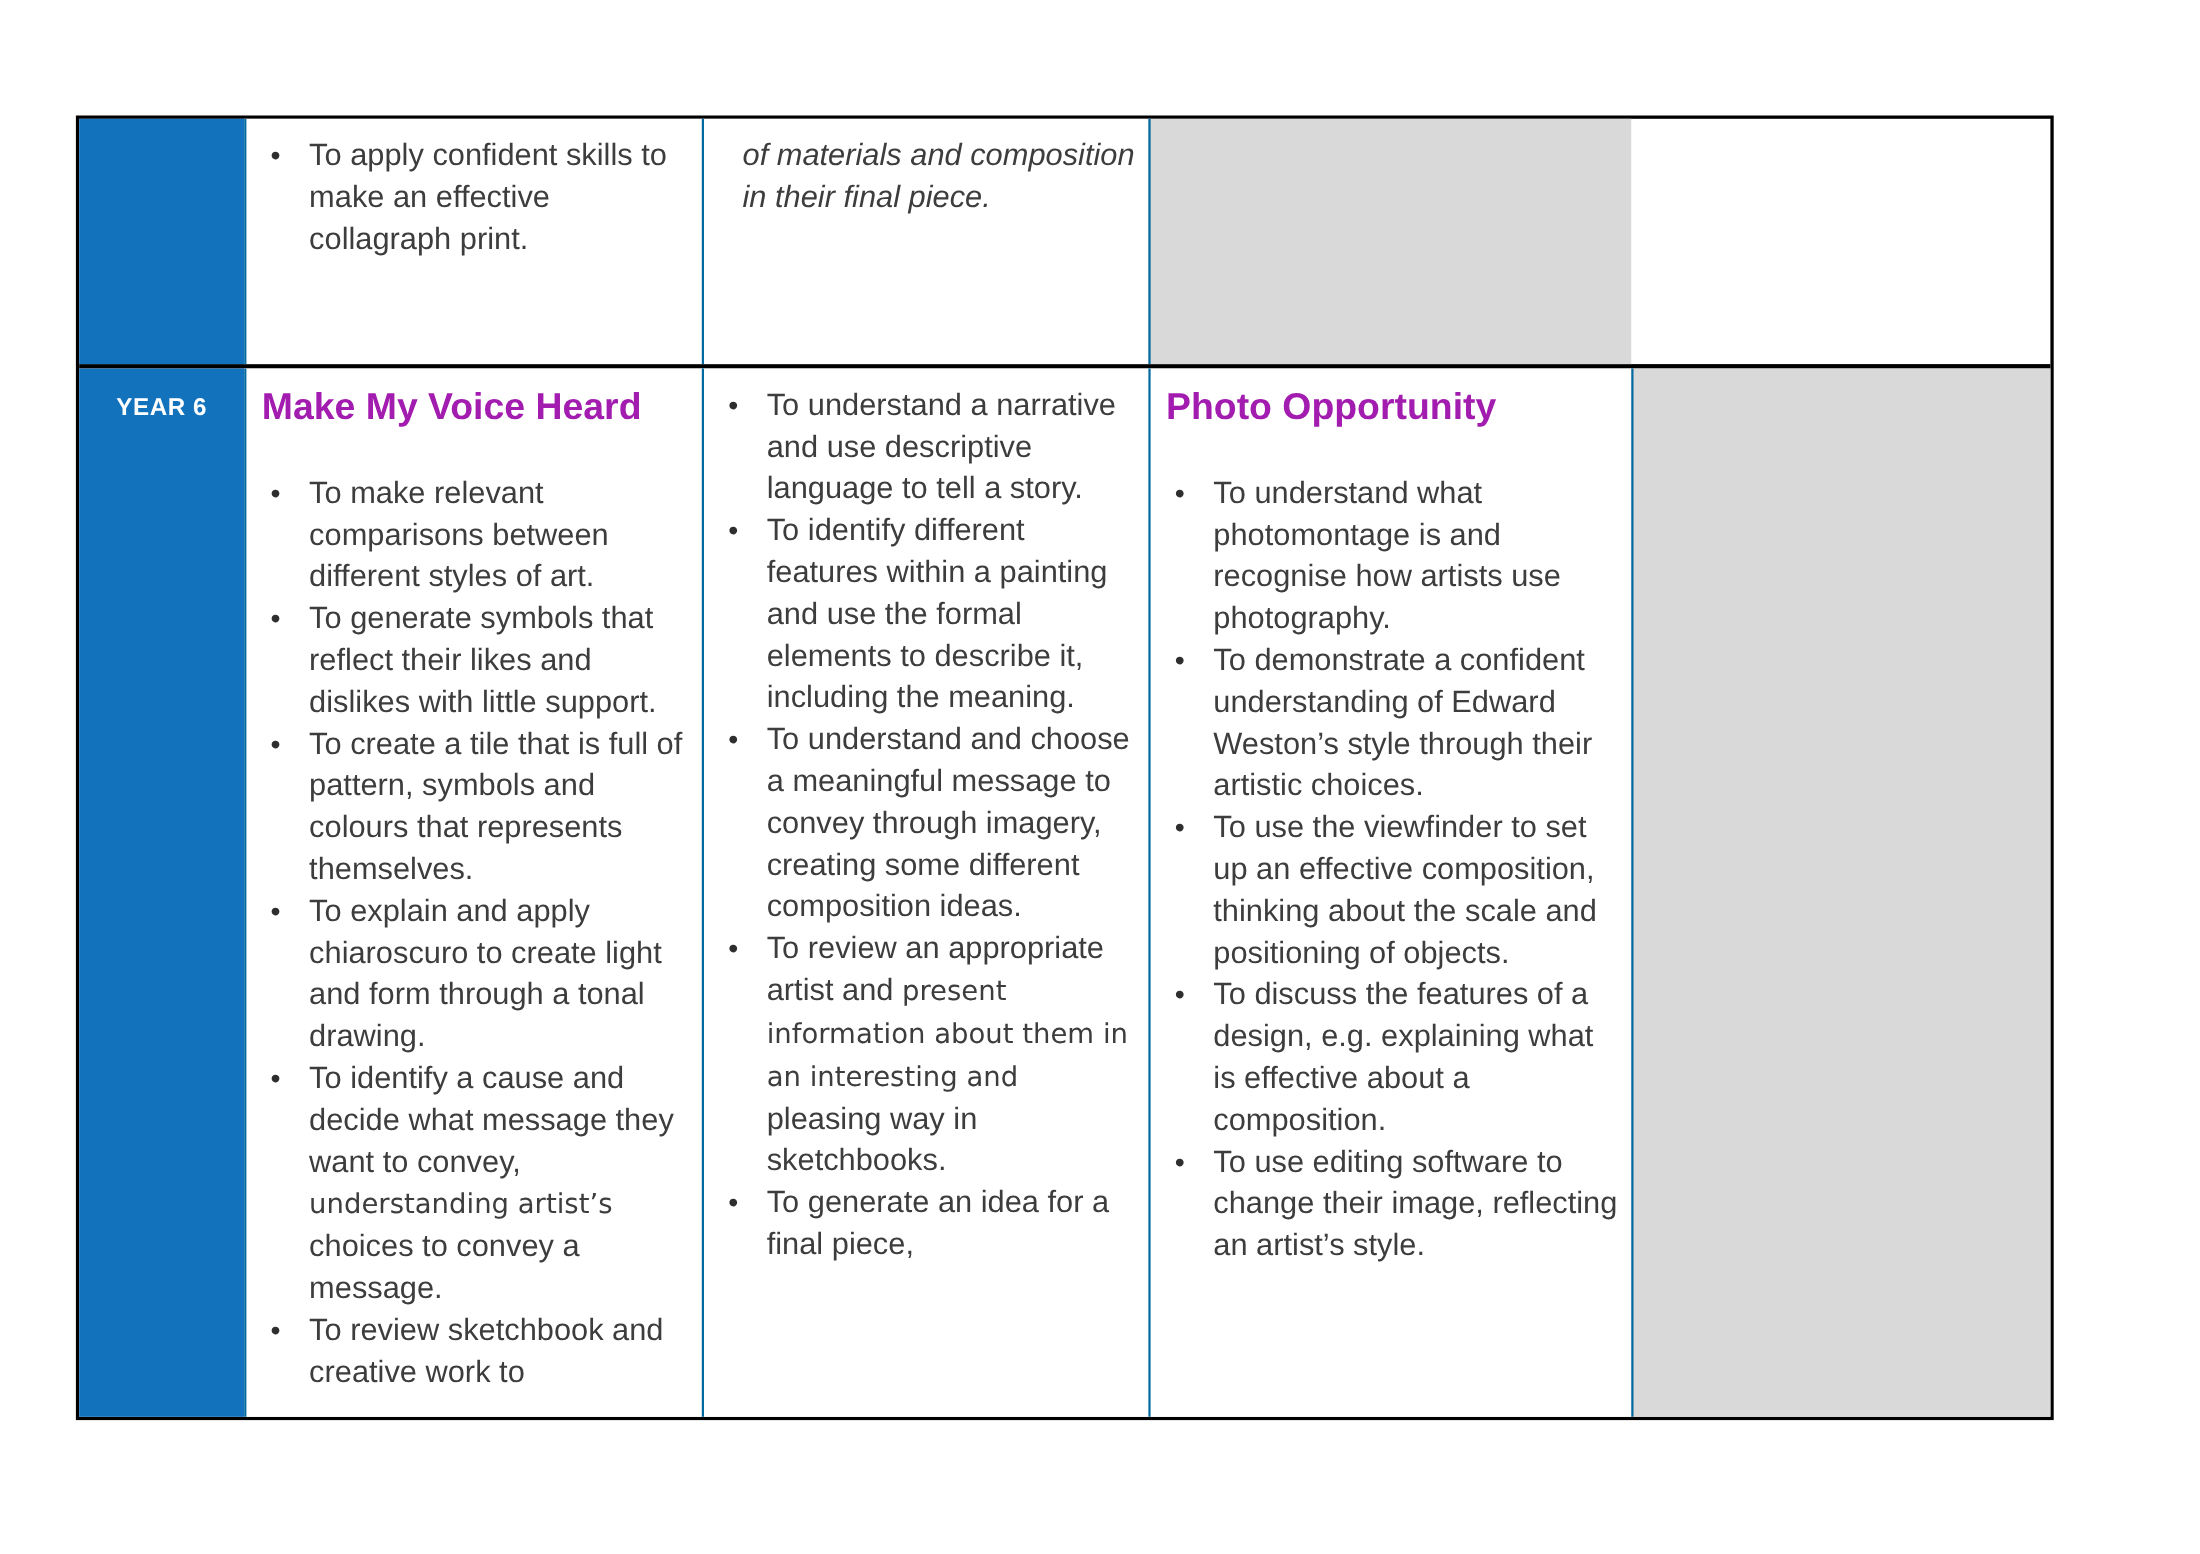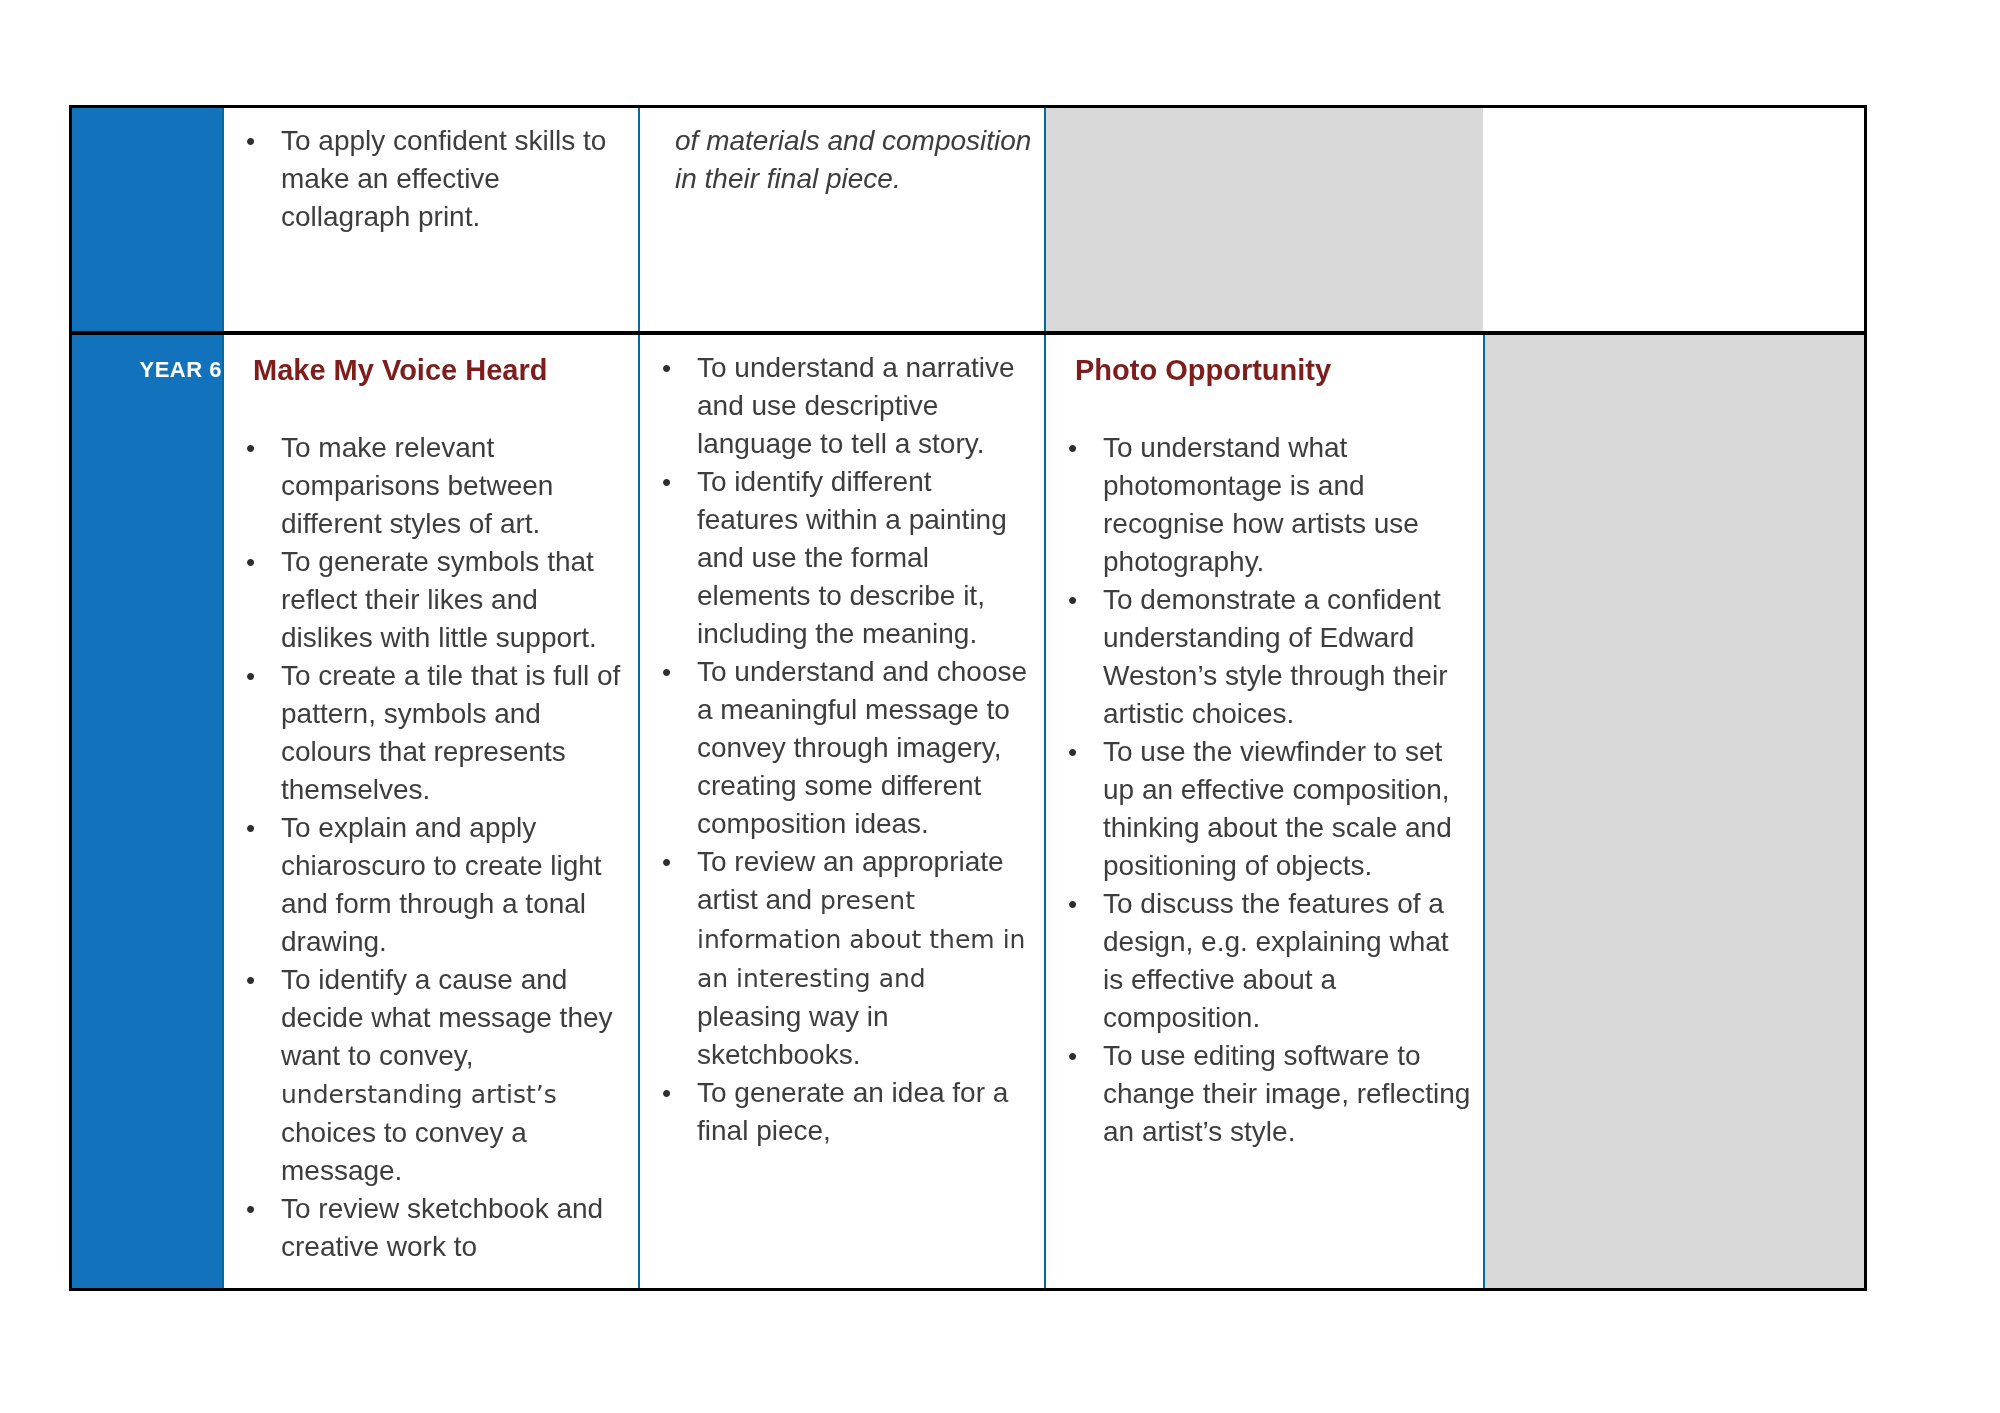"YEAR 6" .year-cell { text-align: right -> center }
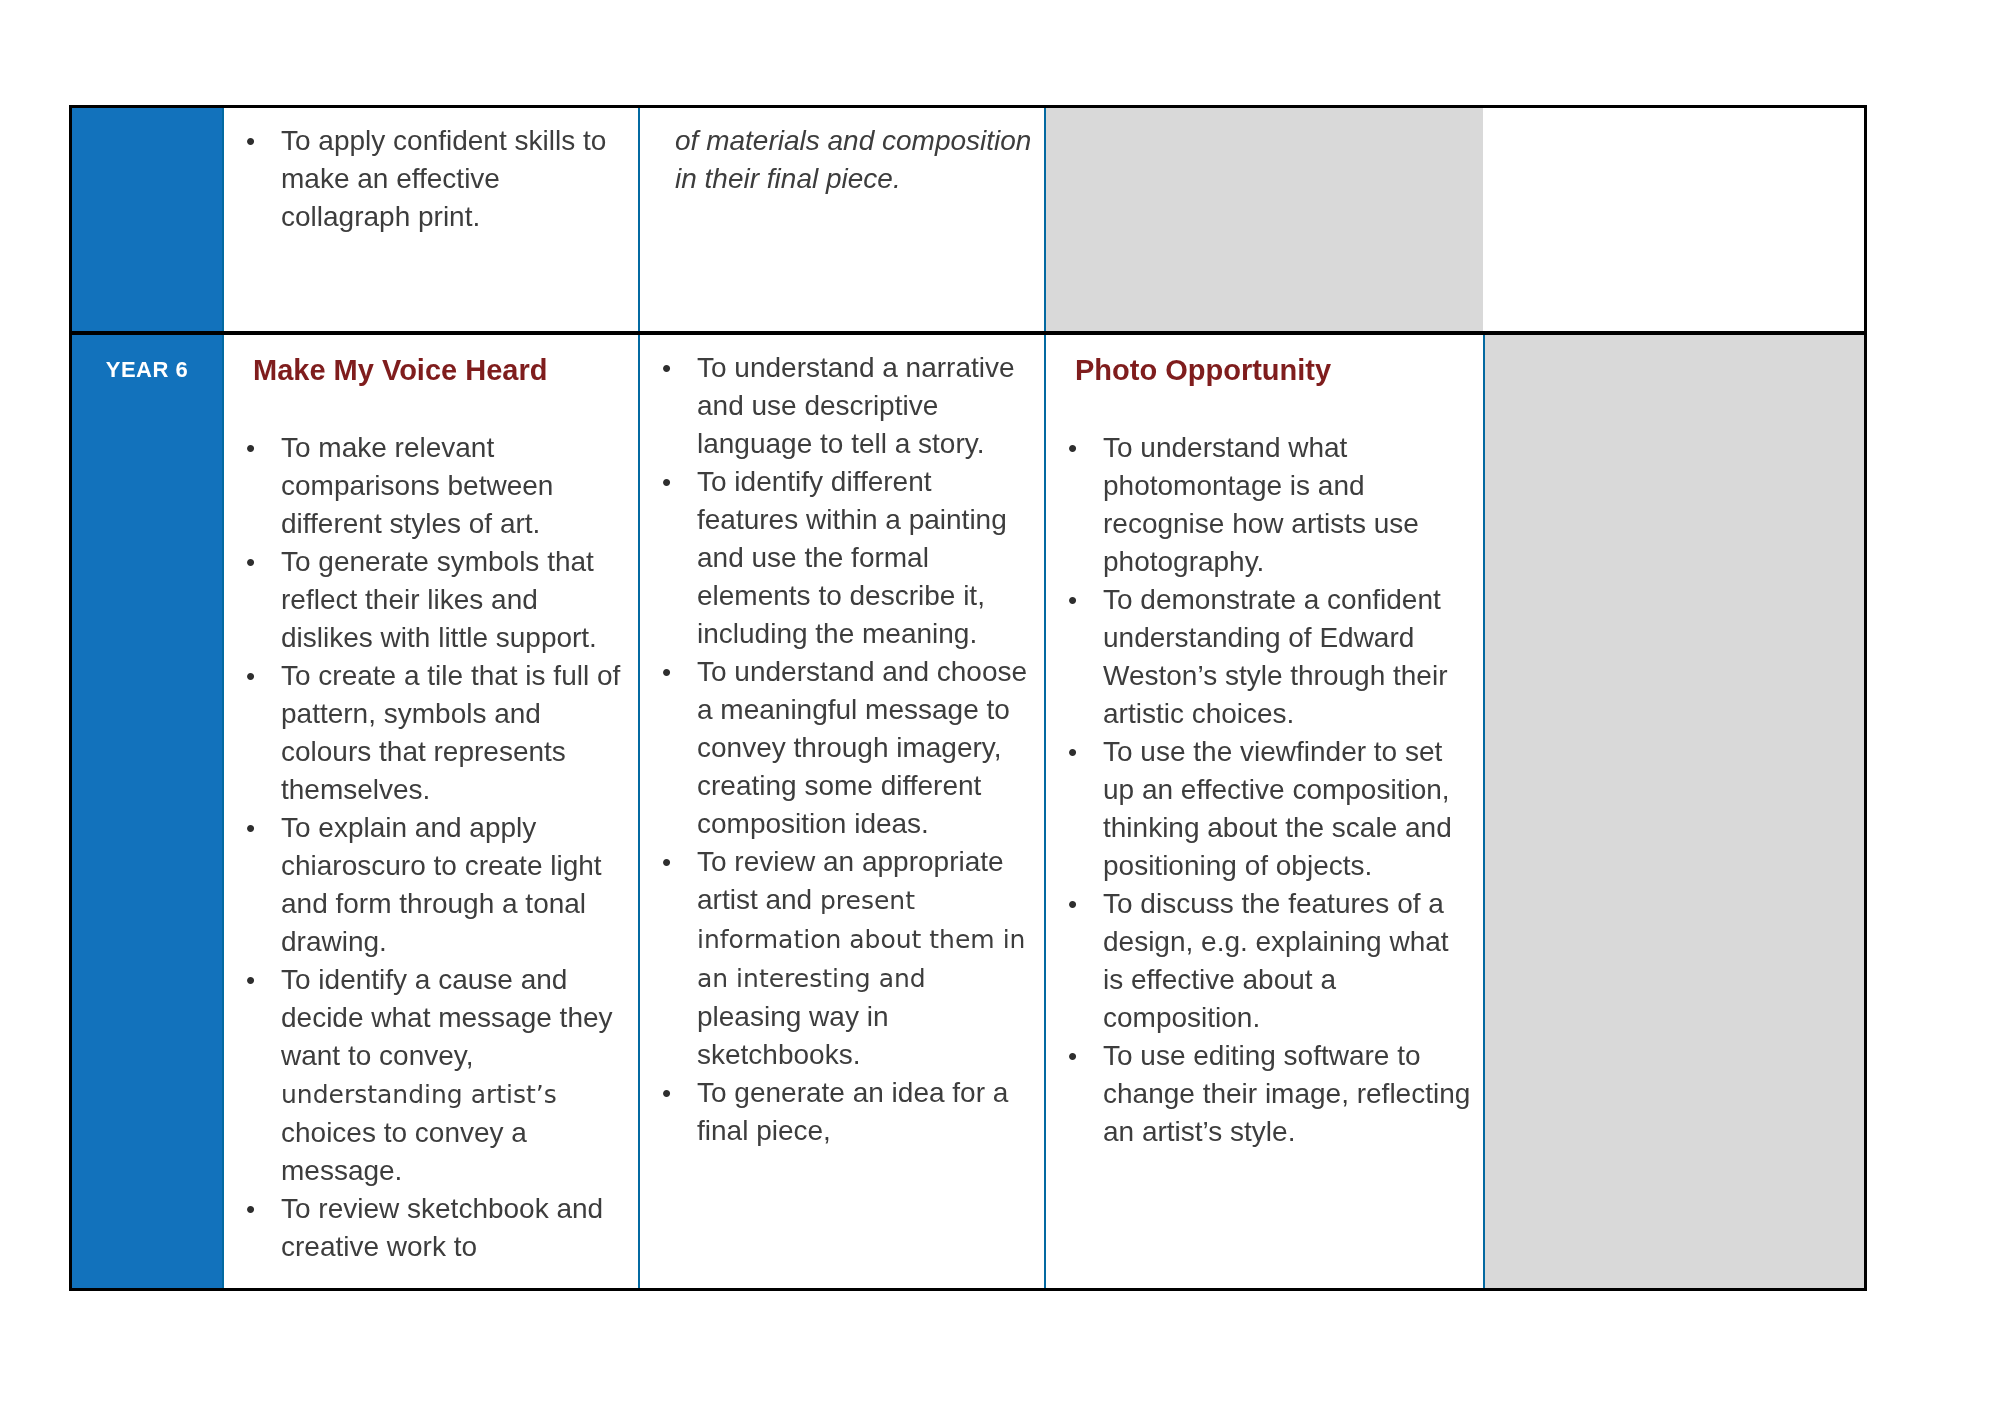"Make My Voice Heard" .cell-title { color: #7f1d1d -> #a21caf; font-size: 29px -> 34px; padding-left: 29px -> 14px }
